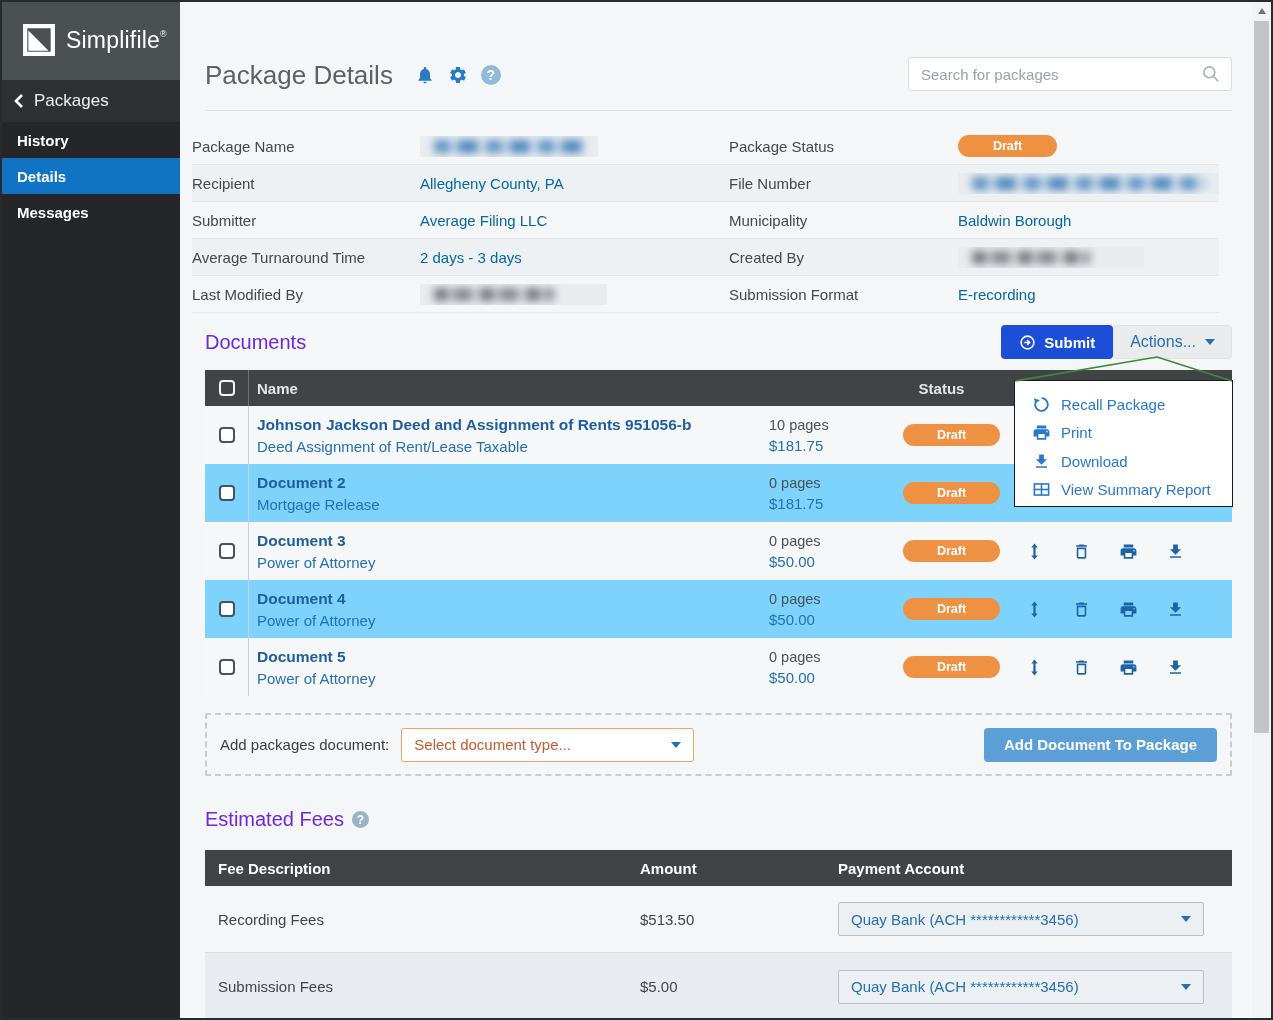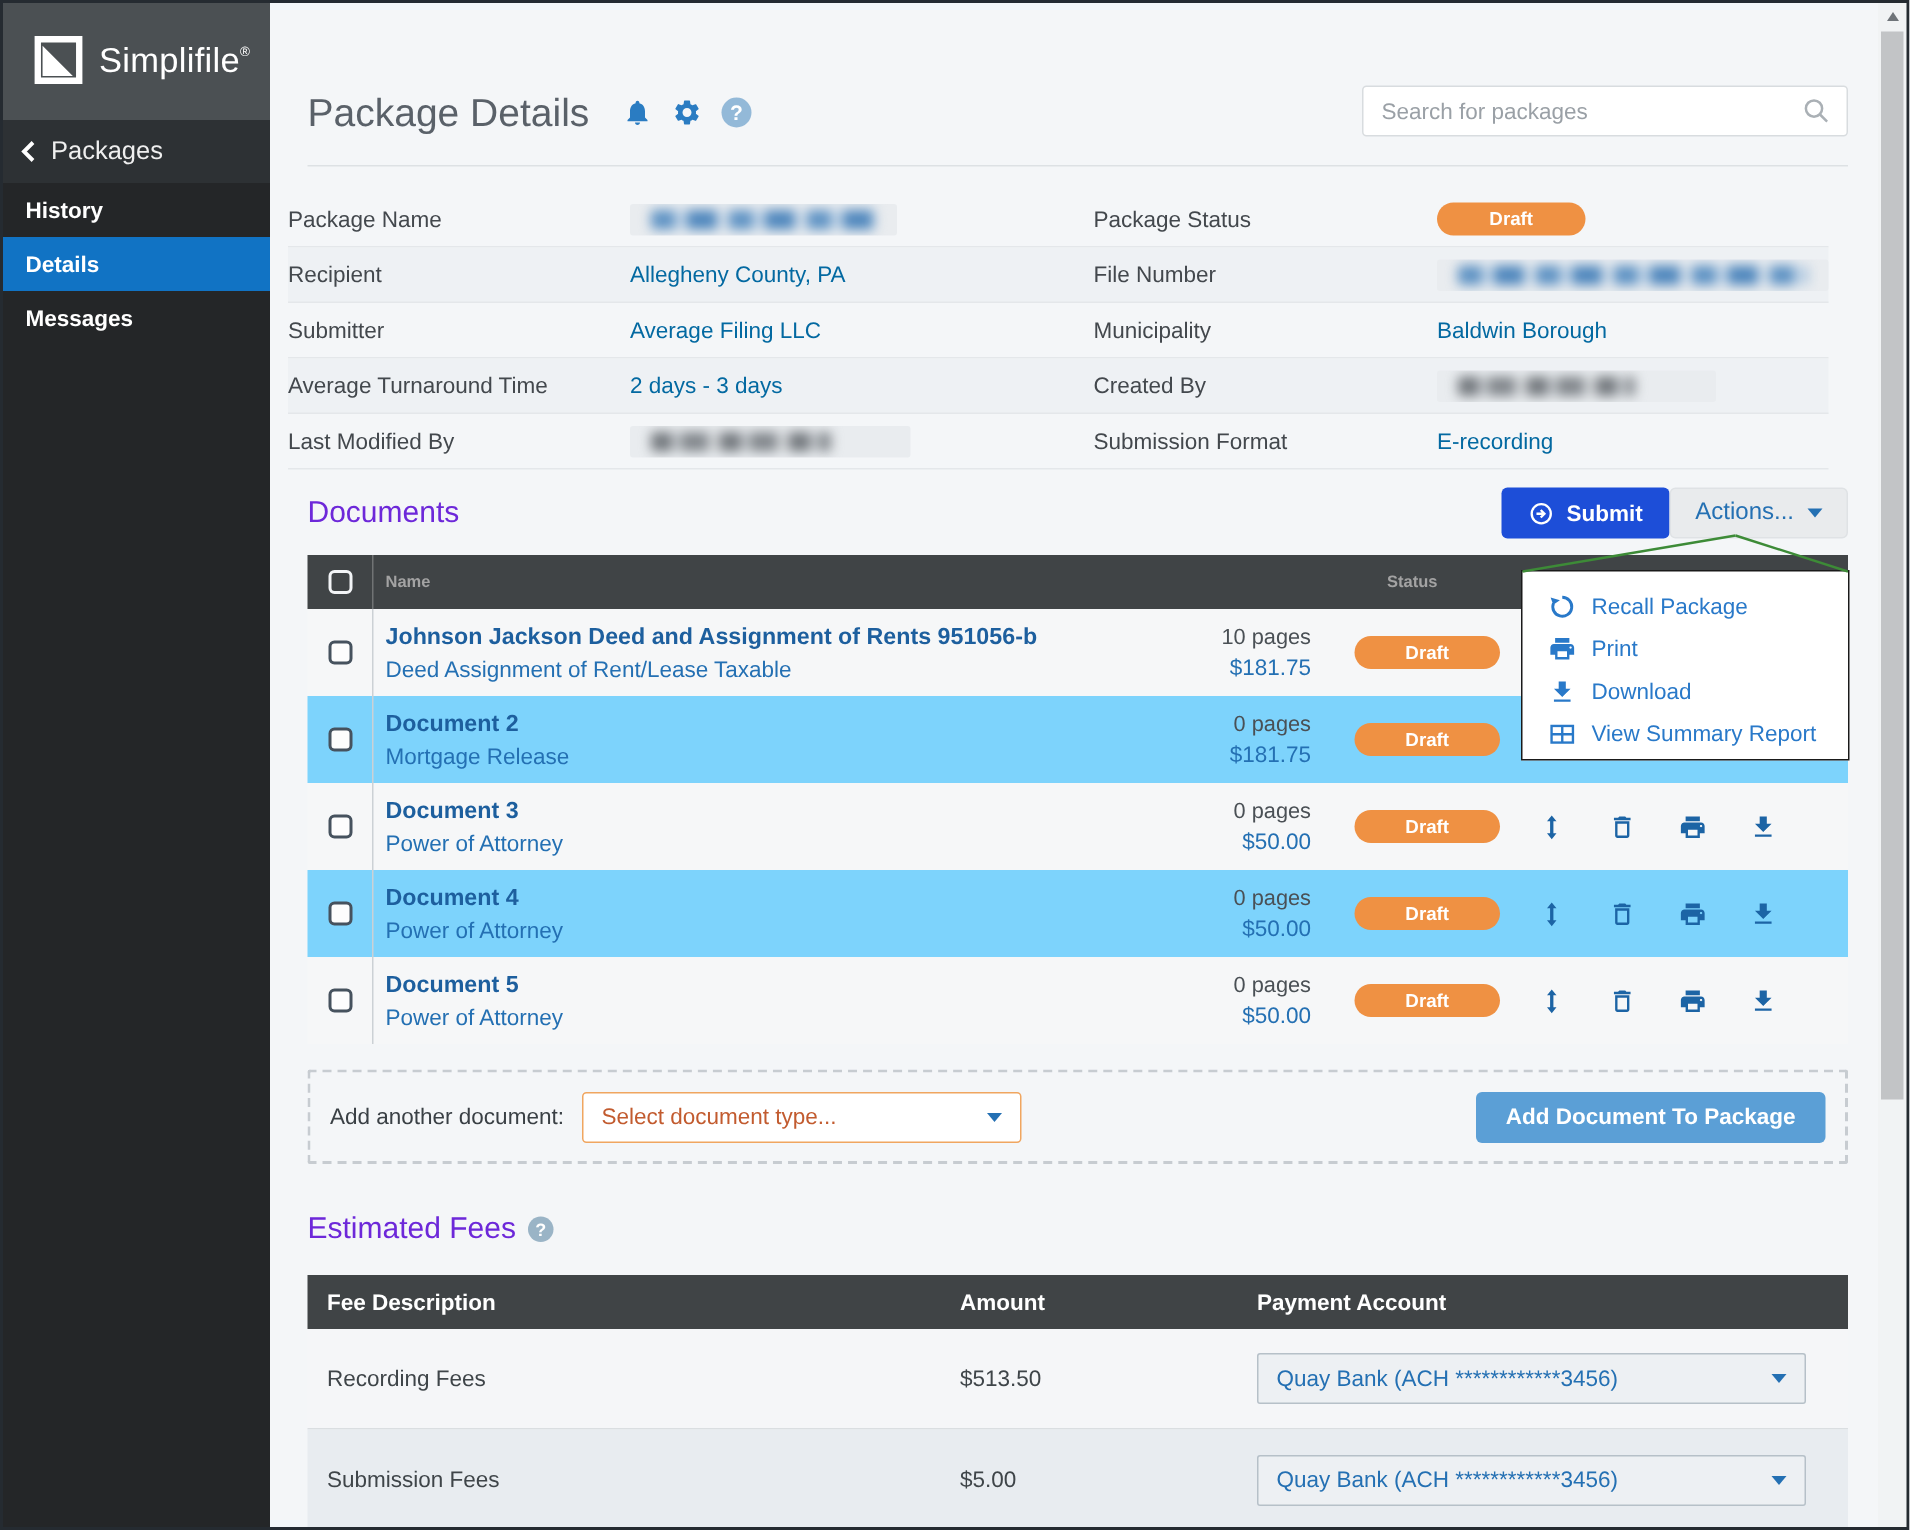"Name" .dhead { color: #a3a3a3 -> #e5e5e5; font-size: 11px -> 15px }
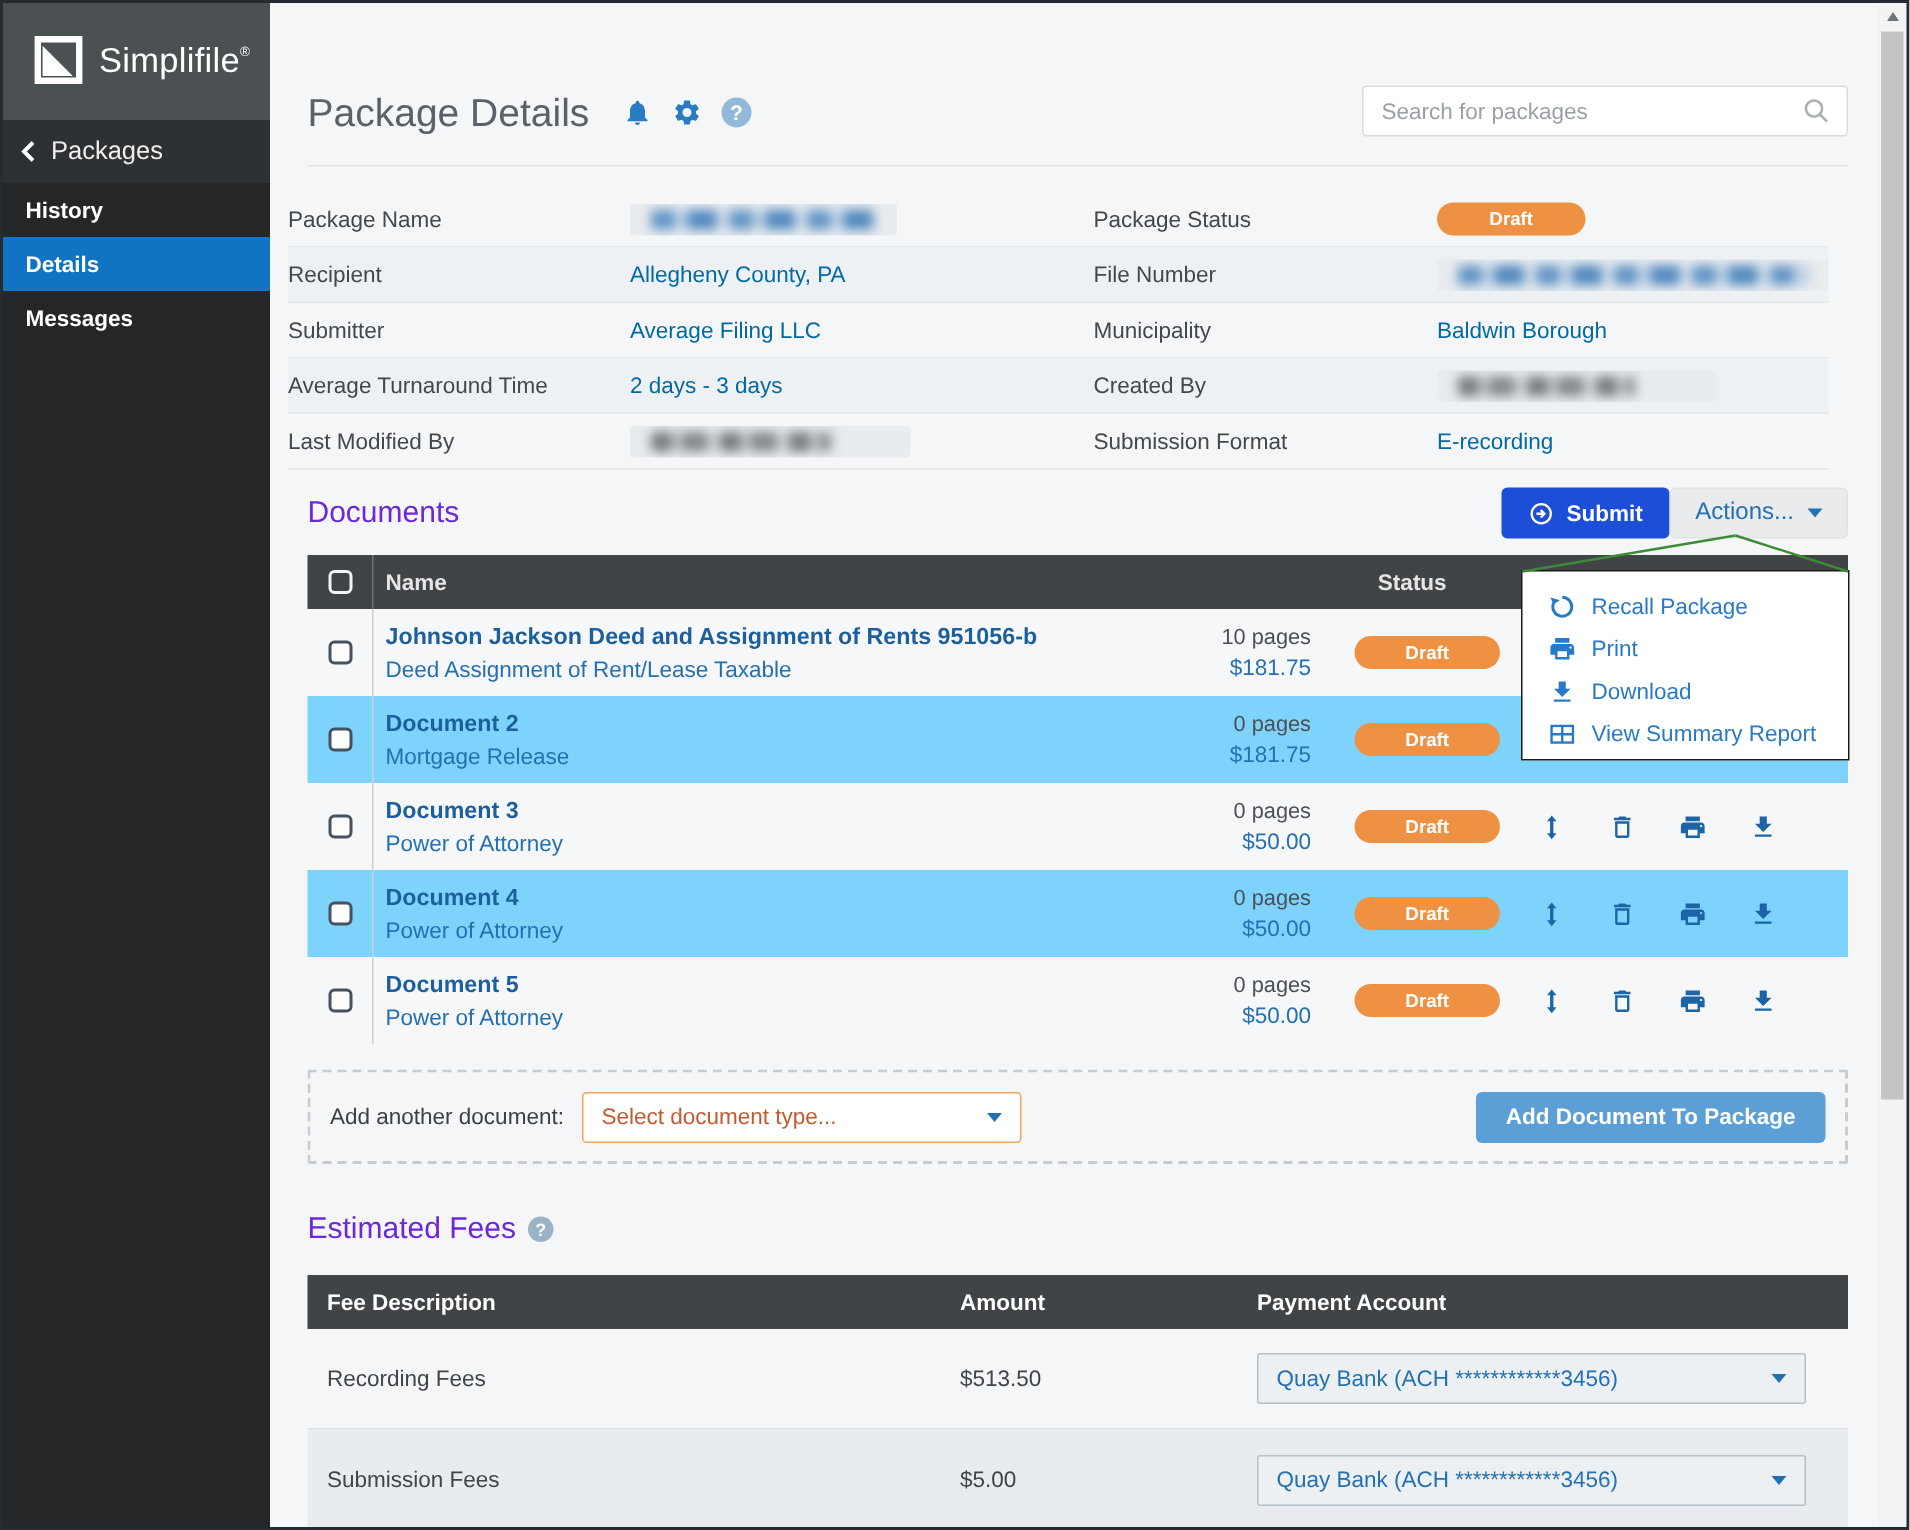"10 pages" .dcell-pages { text-align: right -> none }
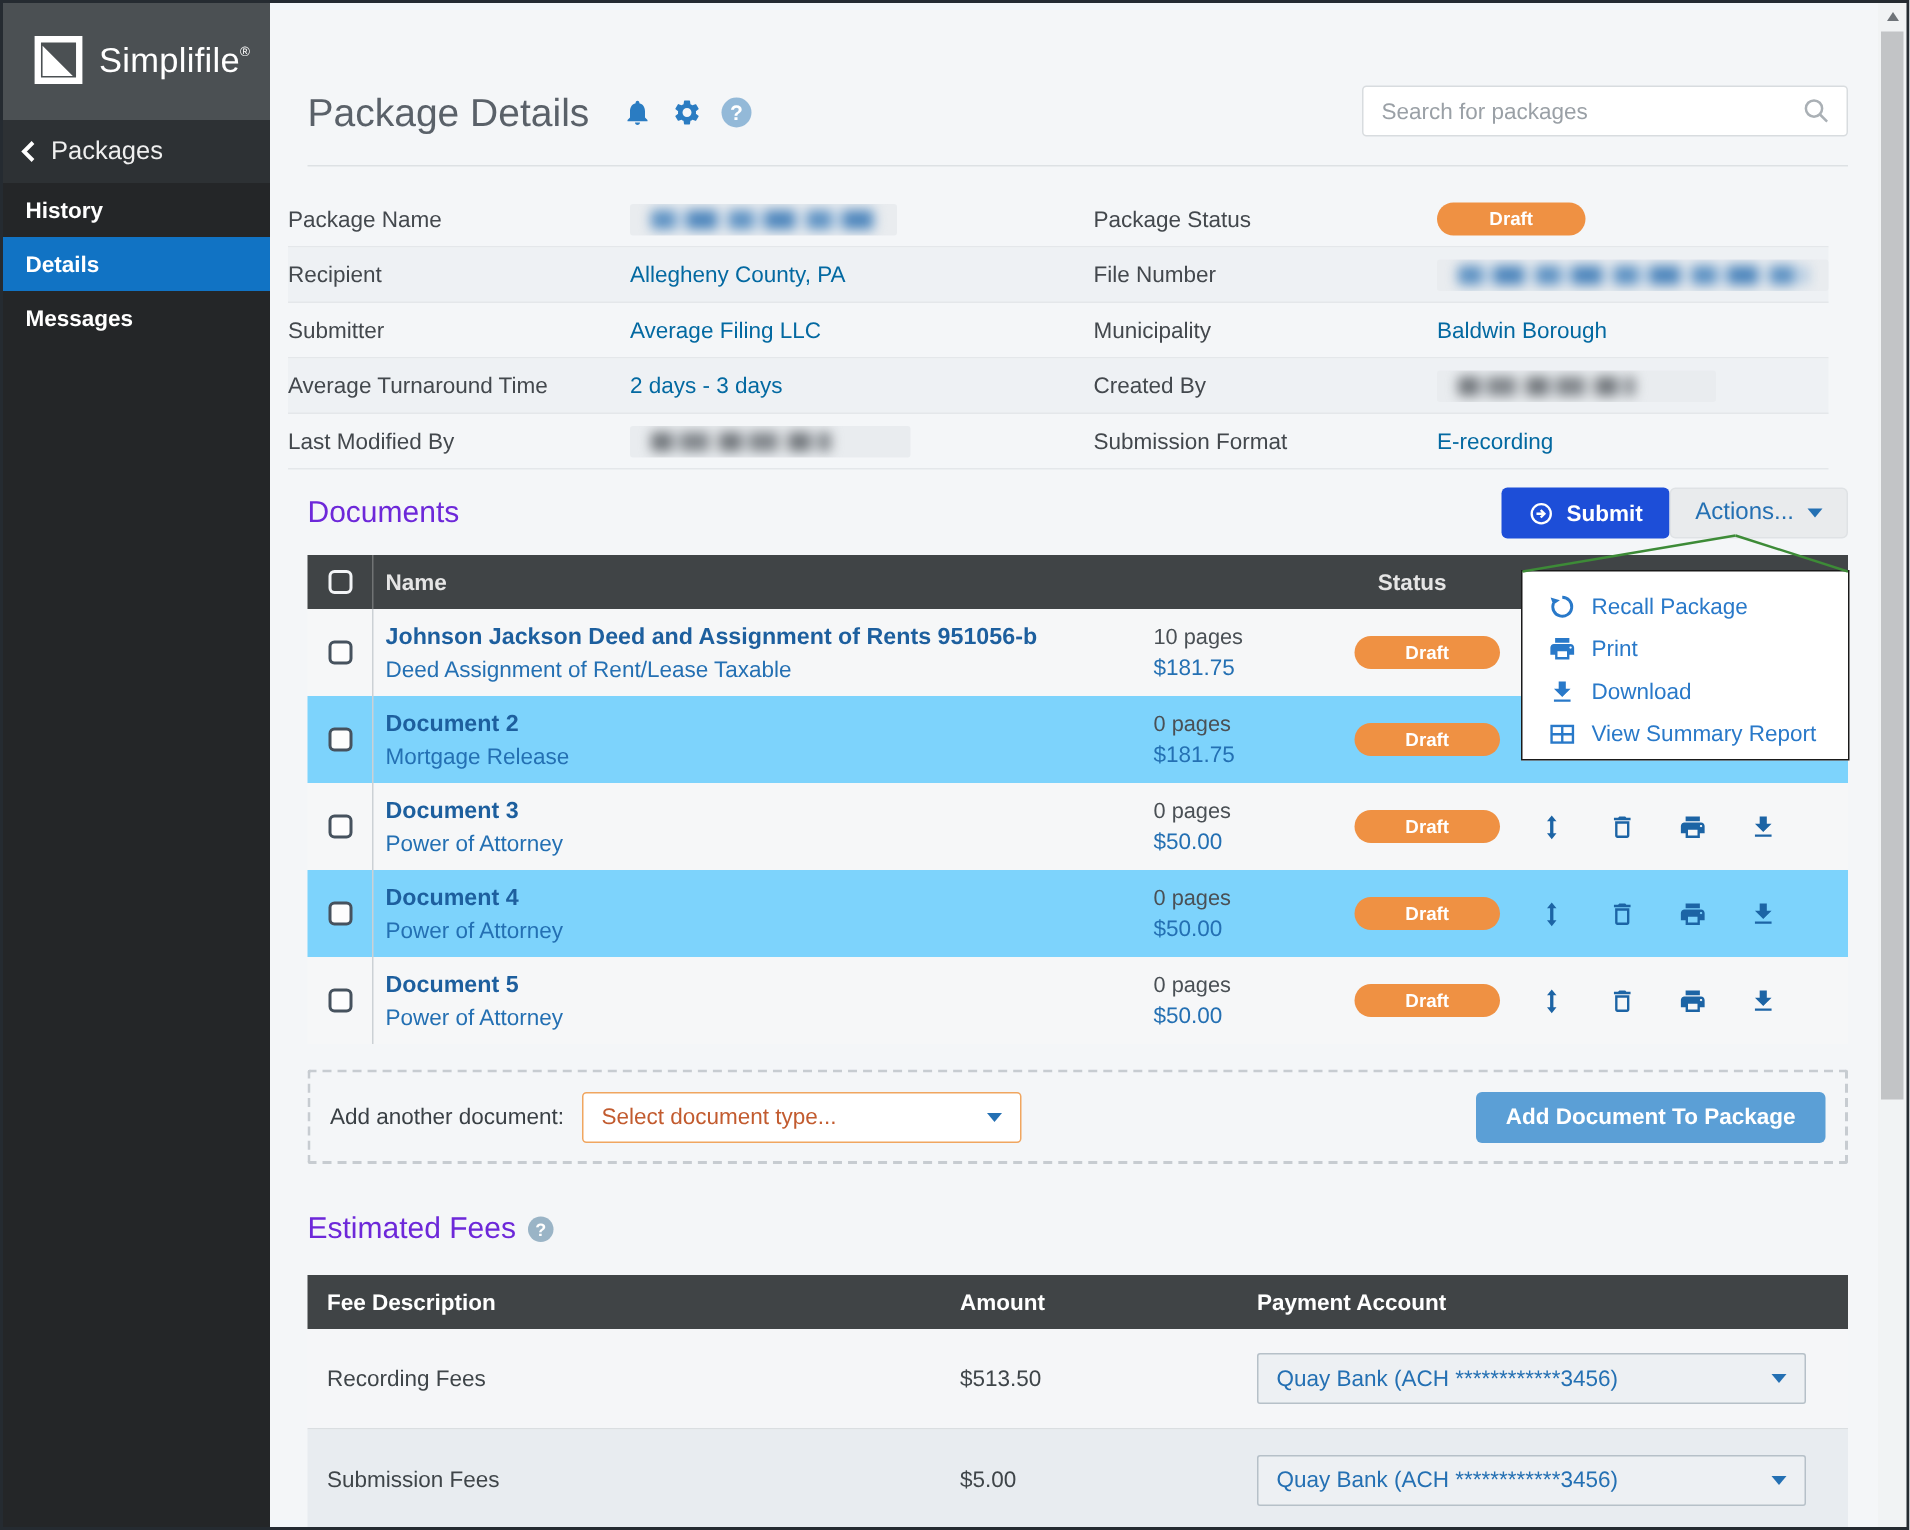"Add another document:" span.add-label { text: another -> packages }
